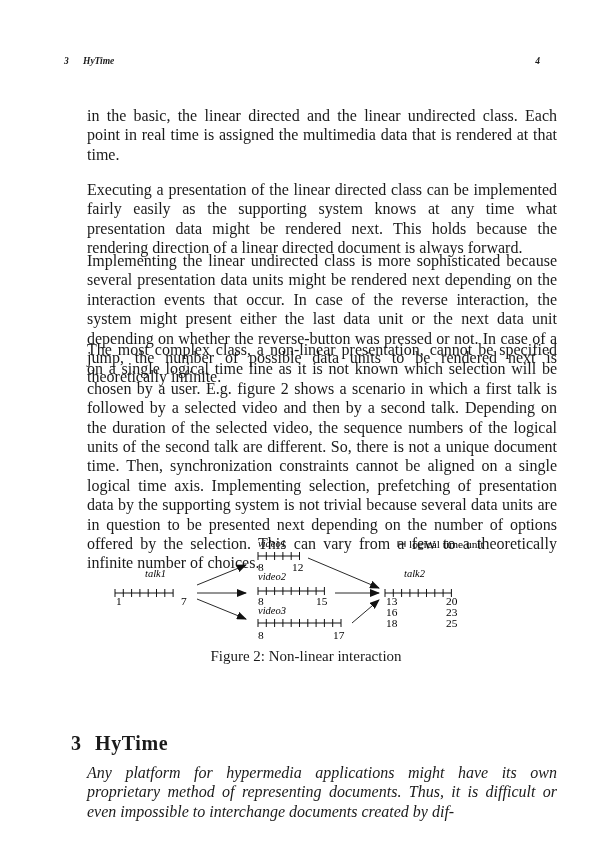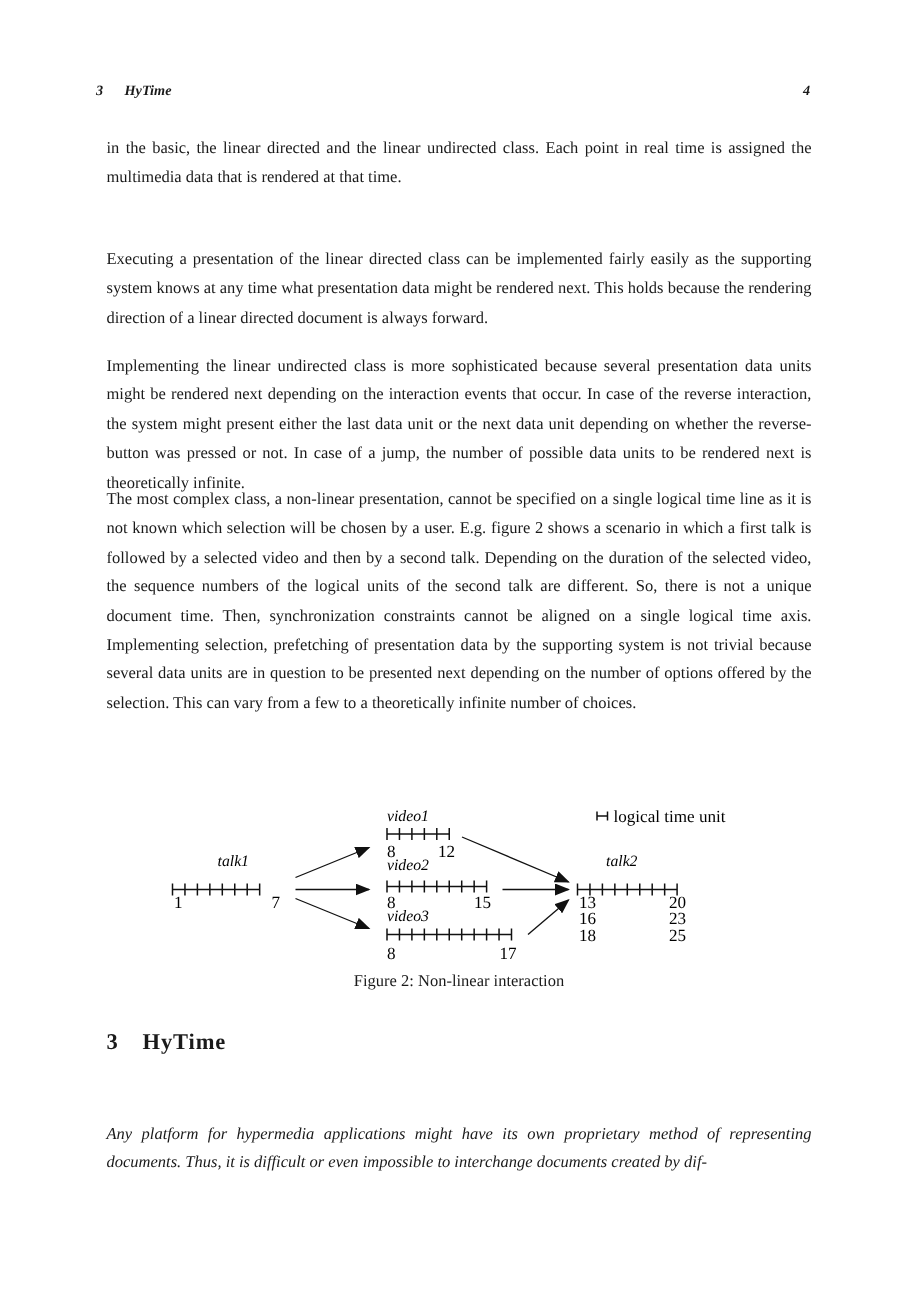"in the basic, the linear" .para { font-size: 11px -> 16px; margin: 0 -> 16px }
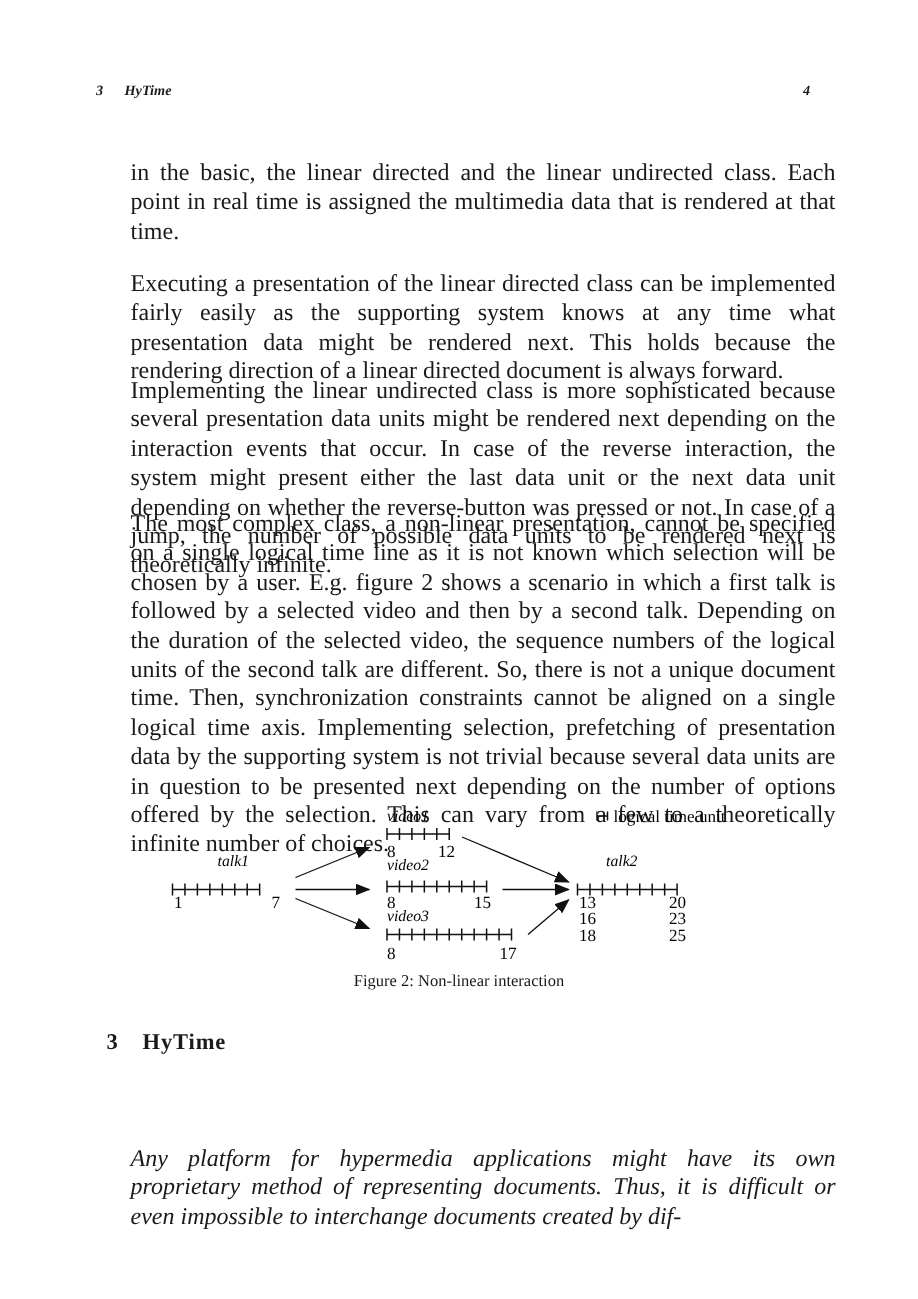"Figure 2: Non-linear interaction" .caption { font-size: 11px -> 15px }
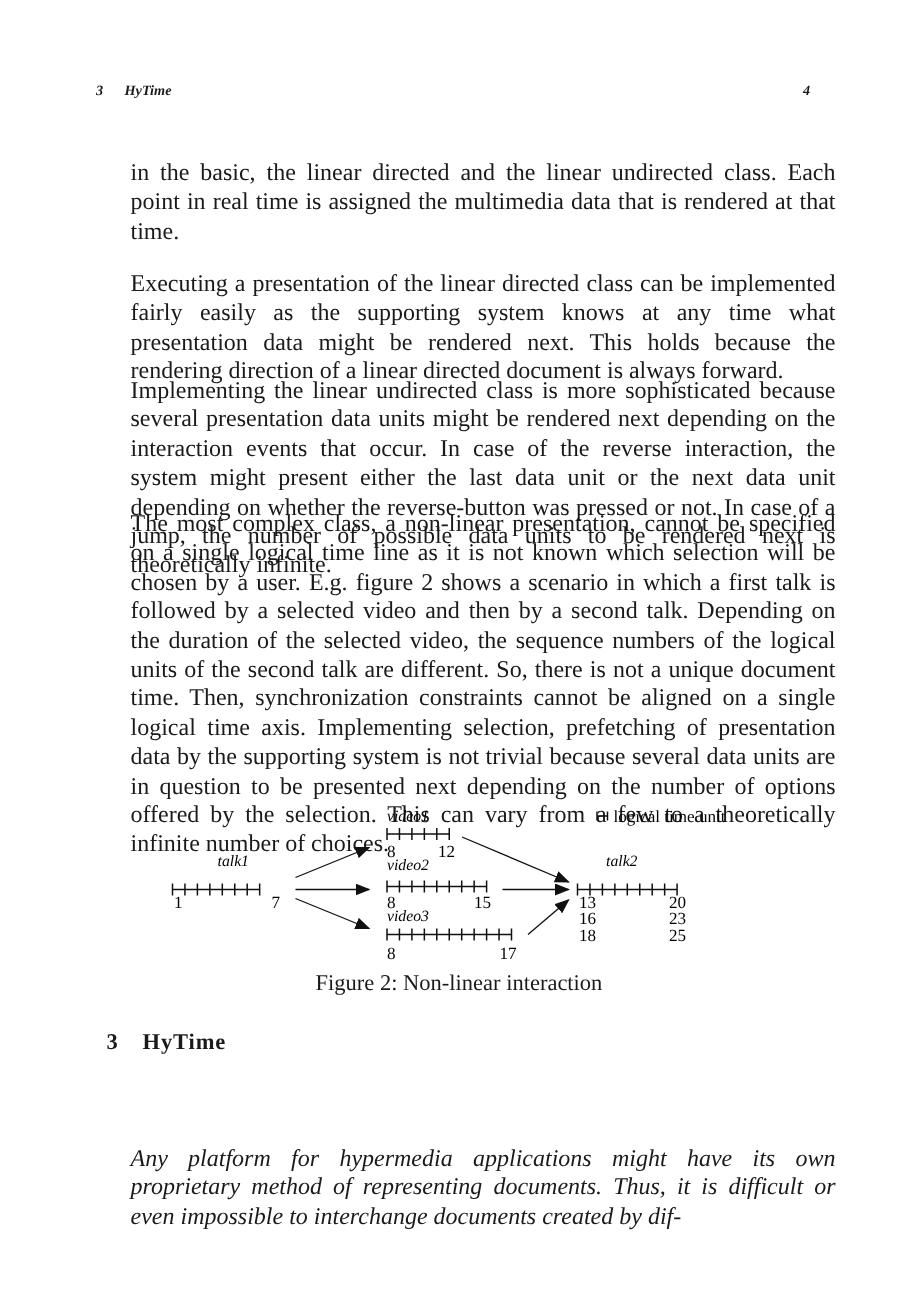"3 HyTime" .section-heading { font-size: 15px -> 20px; top: 687px -> 732px }
